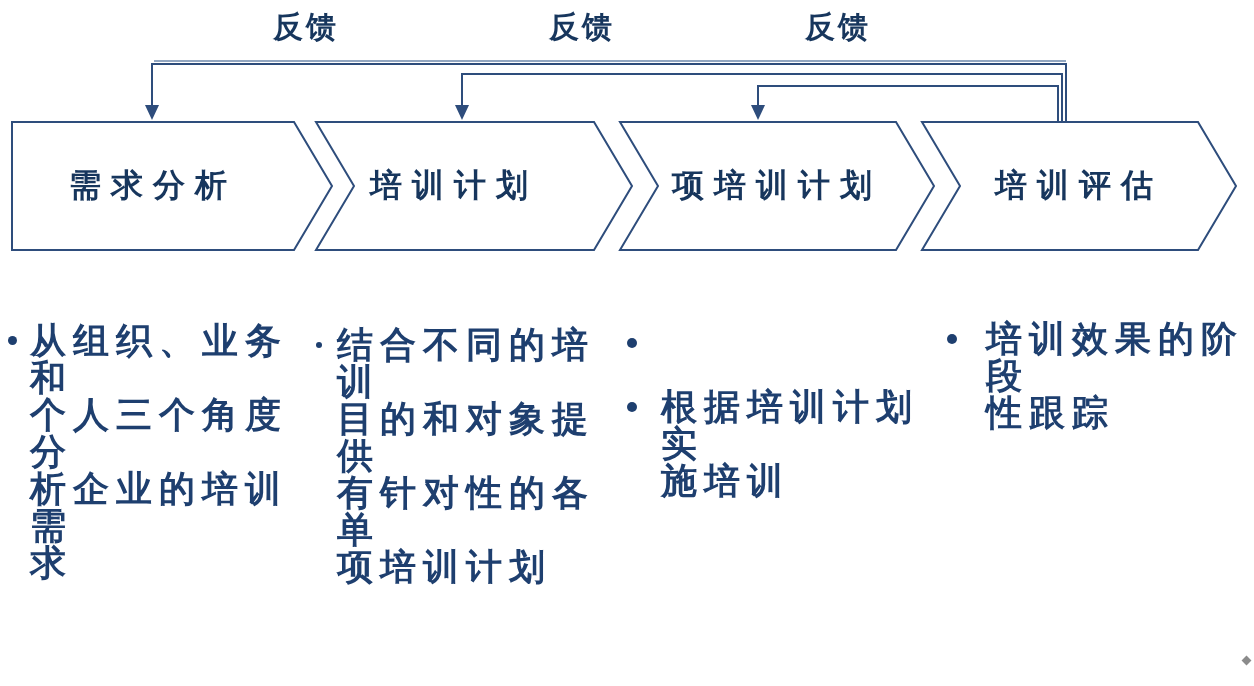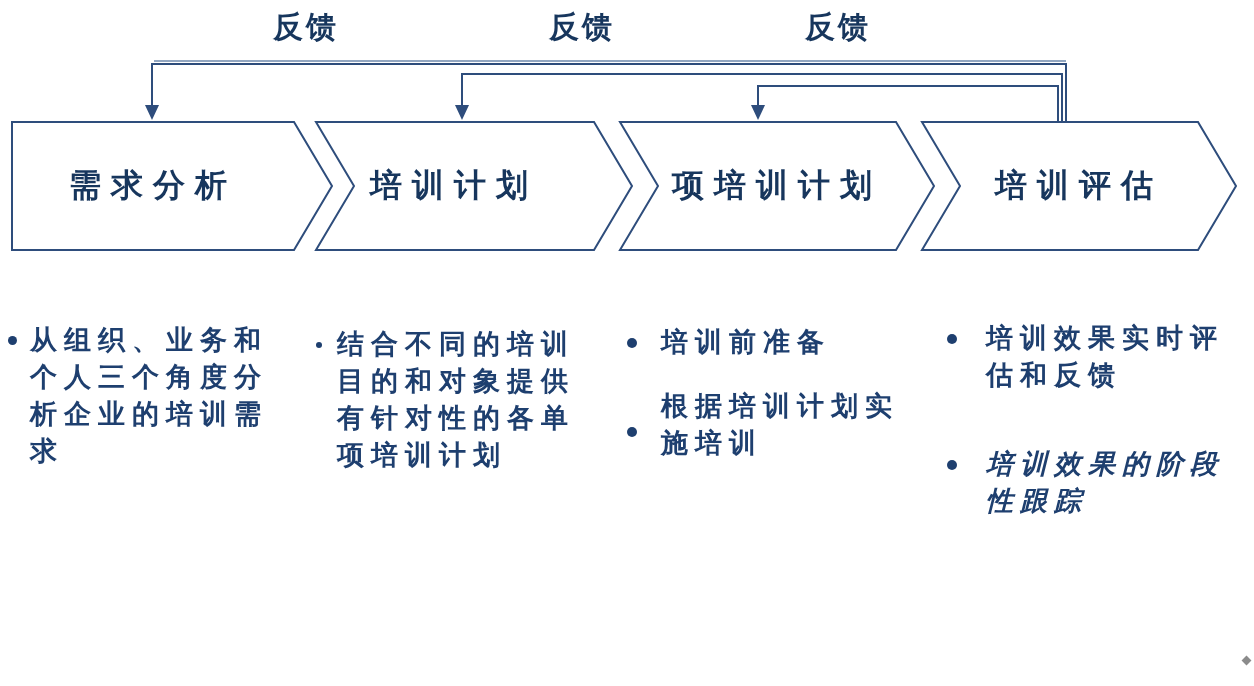"从组织、业务和" .col { font-size: 27px -> 36px }
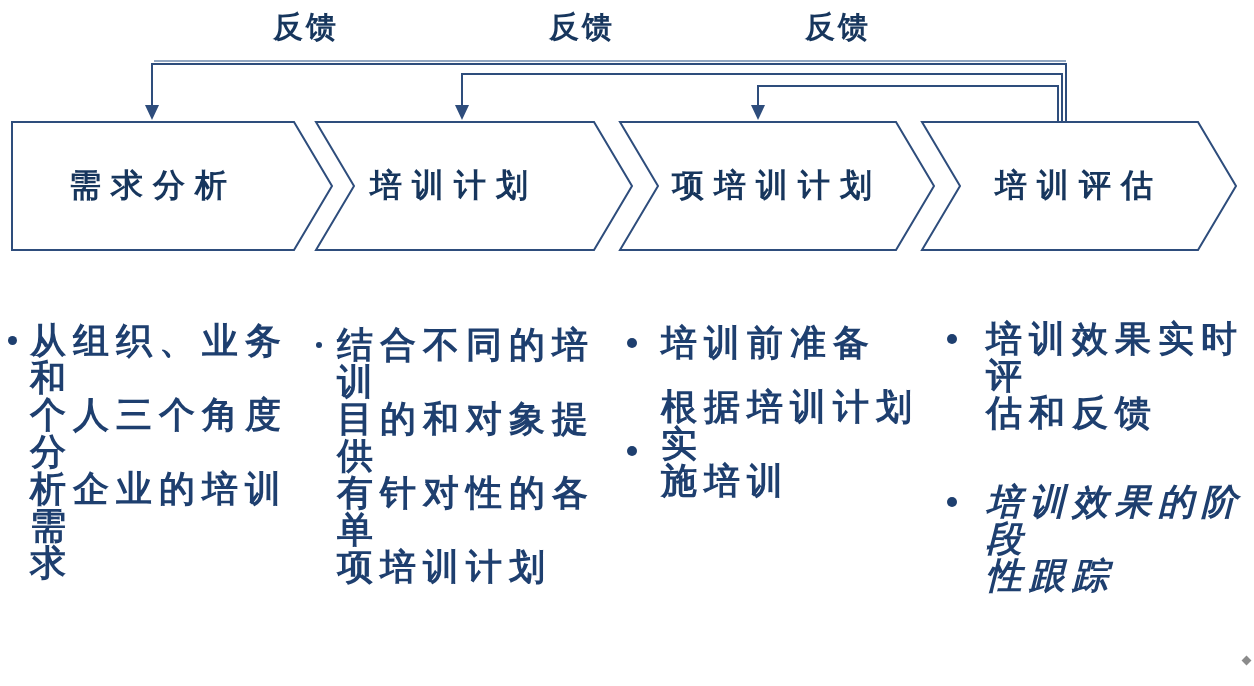"培训前准备" span.bullet-text { html: <span>培训前准备</span> -> none }
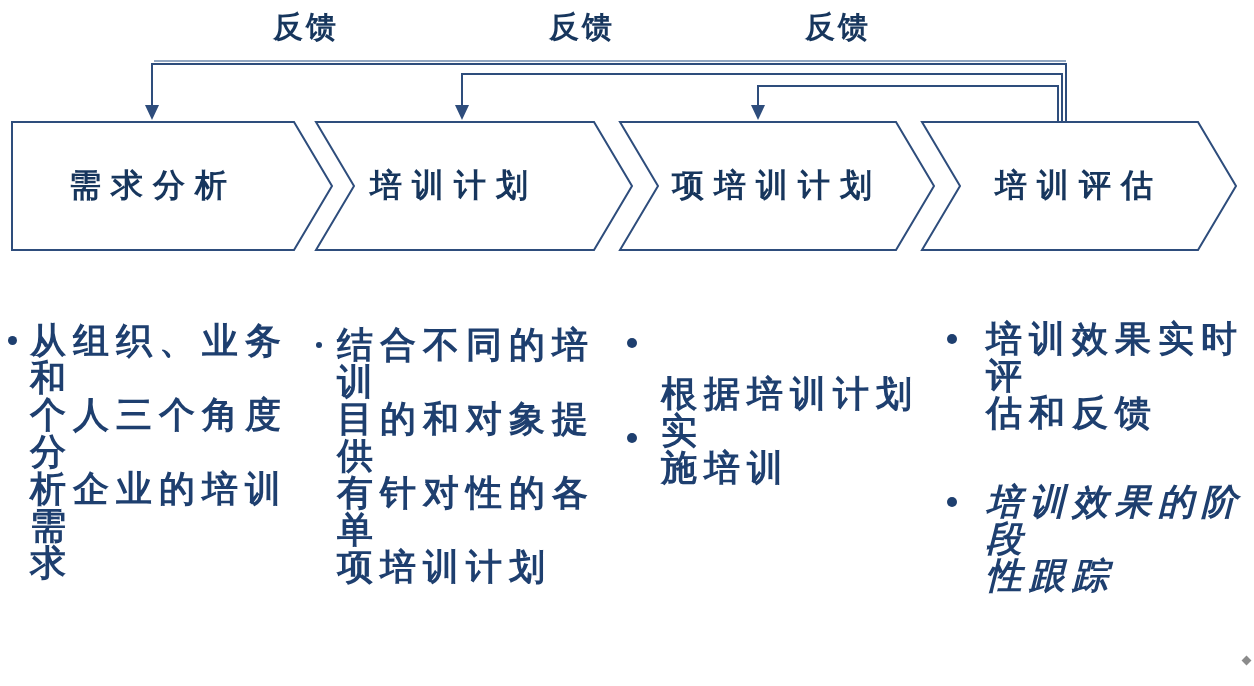"培训效果实时评" div.bullet-item { html: <div> <span></span> <span>培训效果实时评 估和反馈</span> </div> -> none }
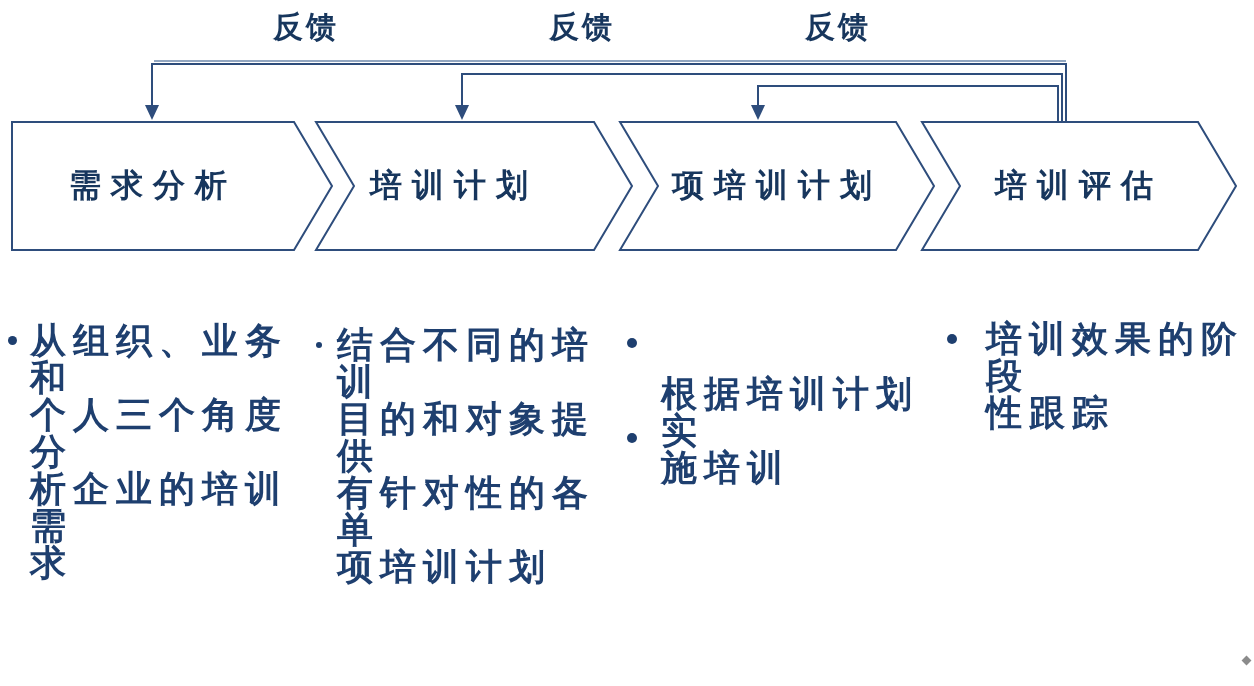"根据培训计划实" .col-3 .bullet-item + .bullet-item { align-items: center -> none; margin-top: 27px -> 40px }
